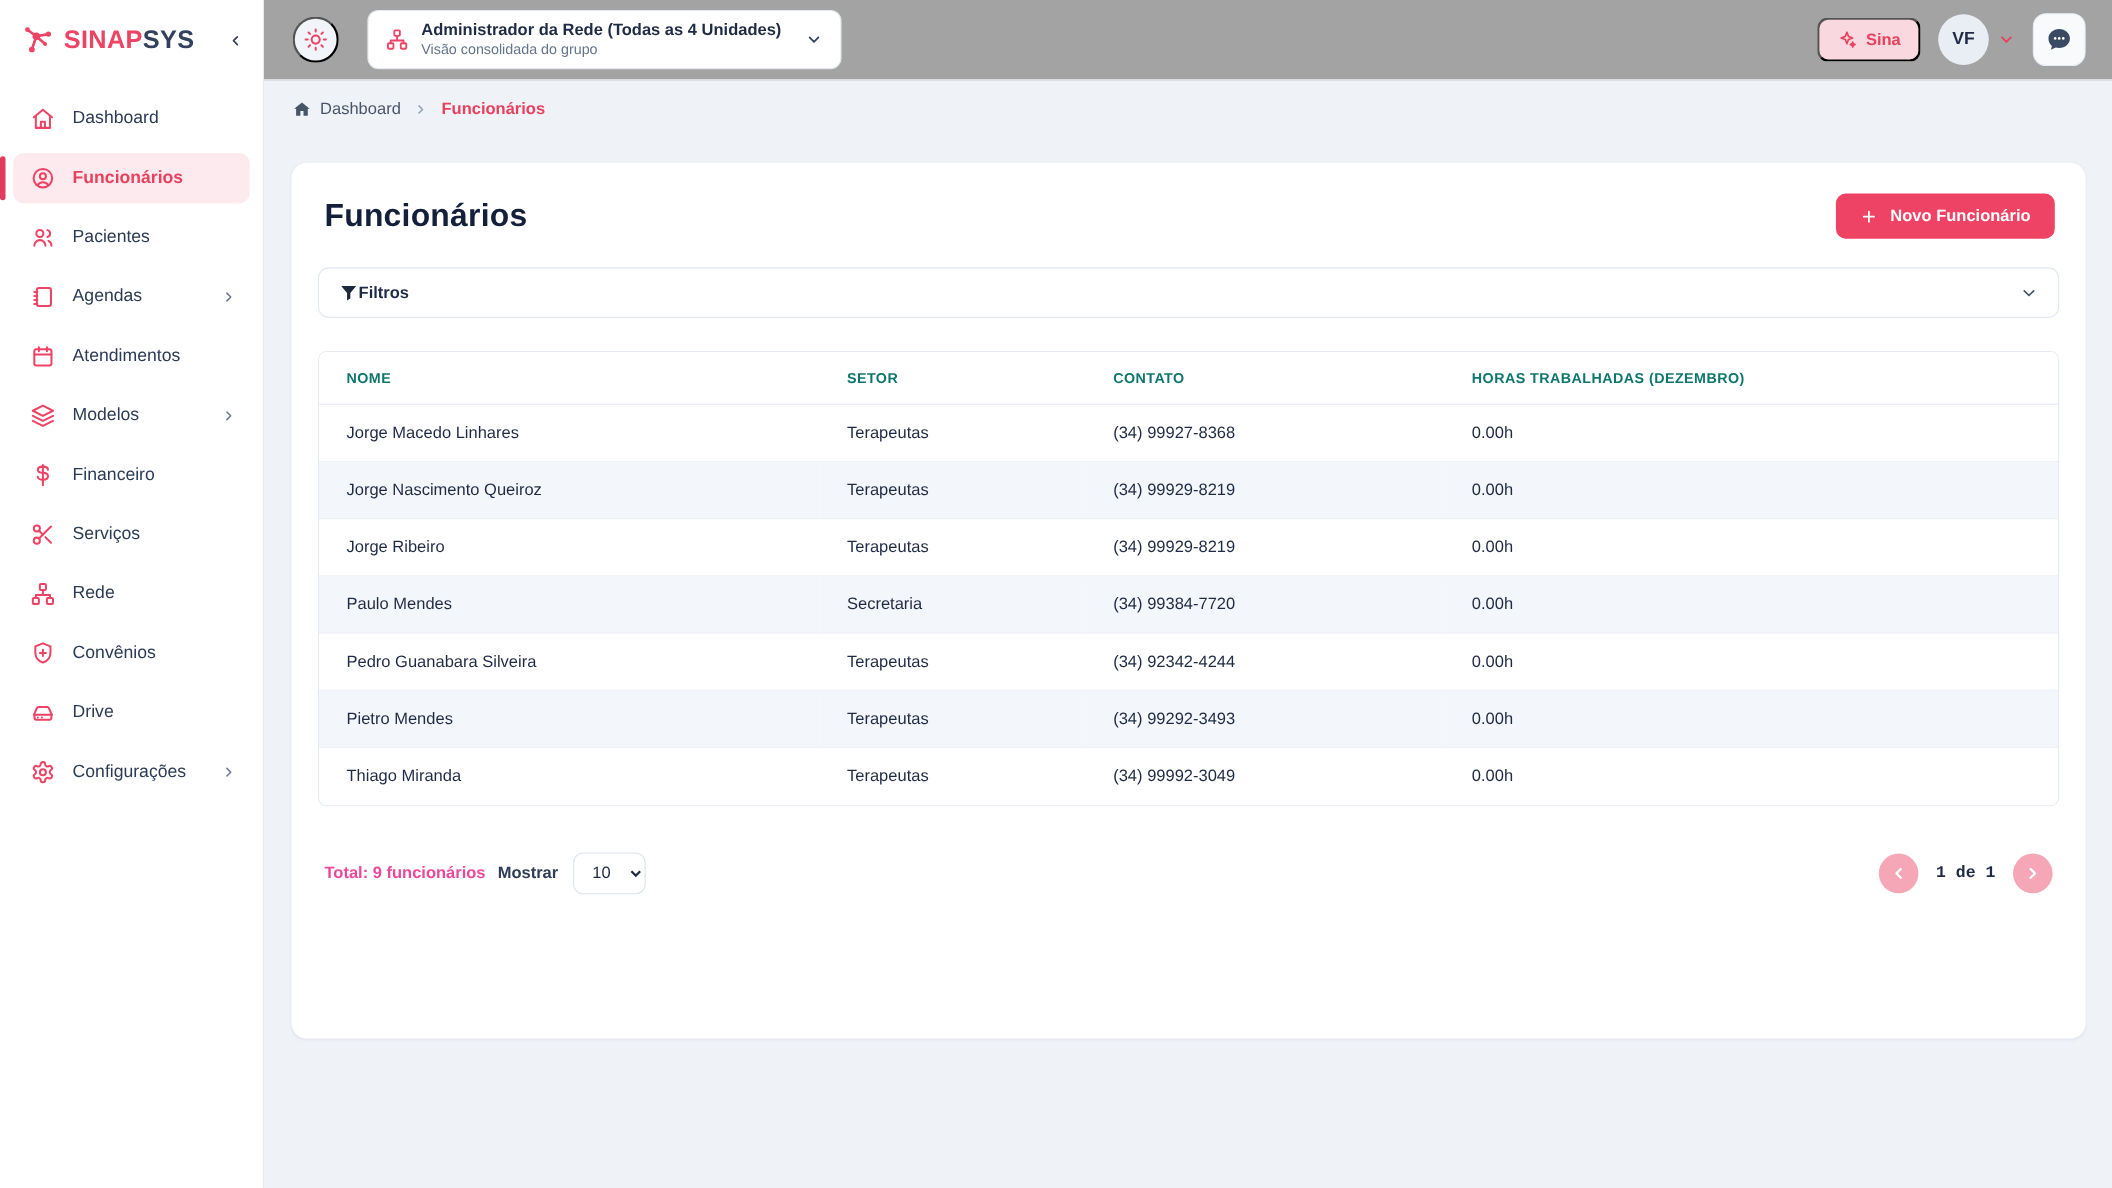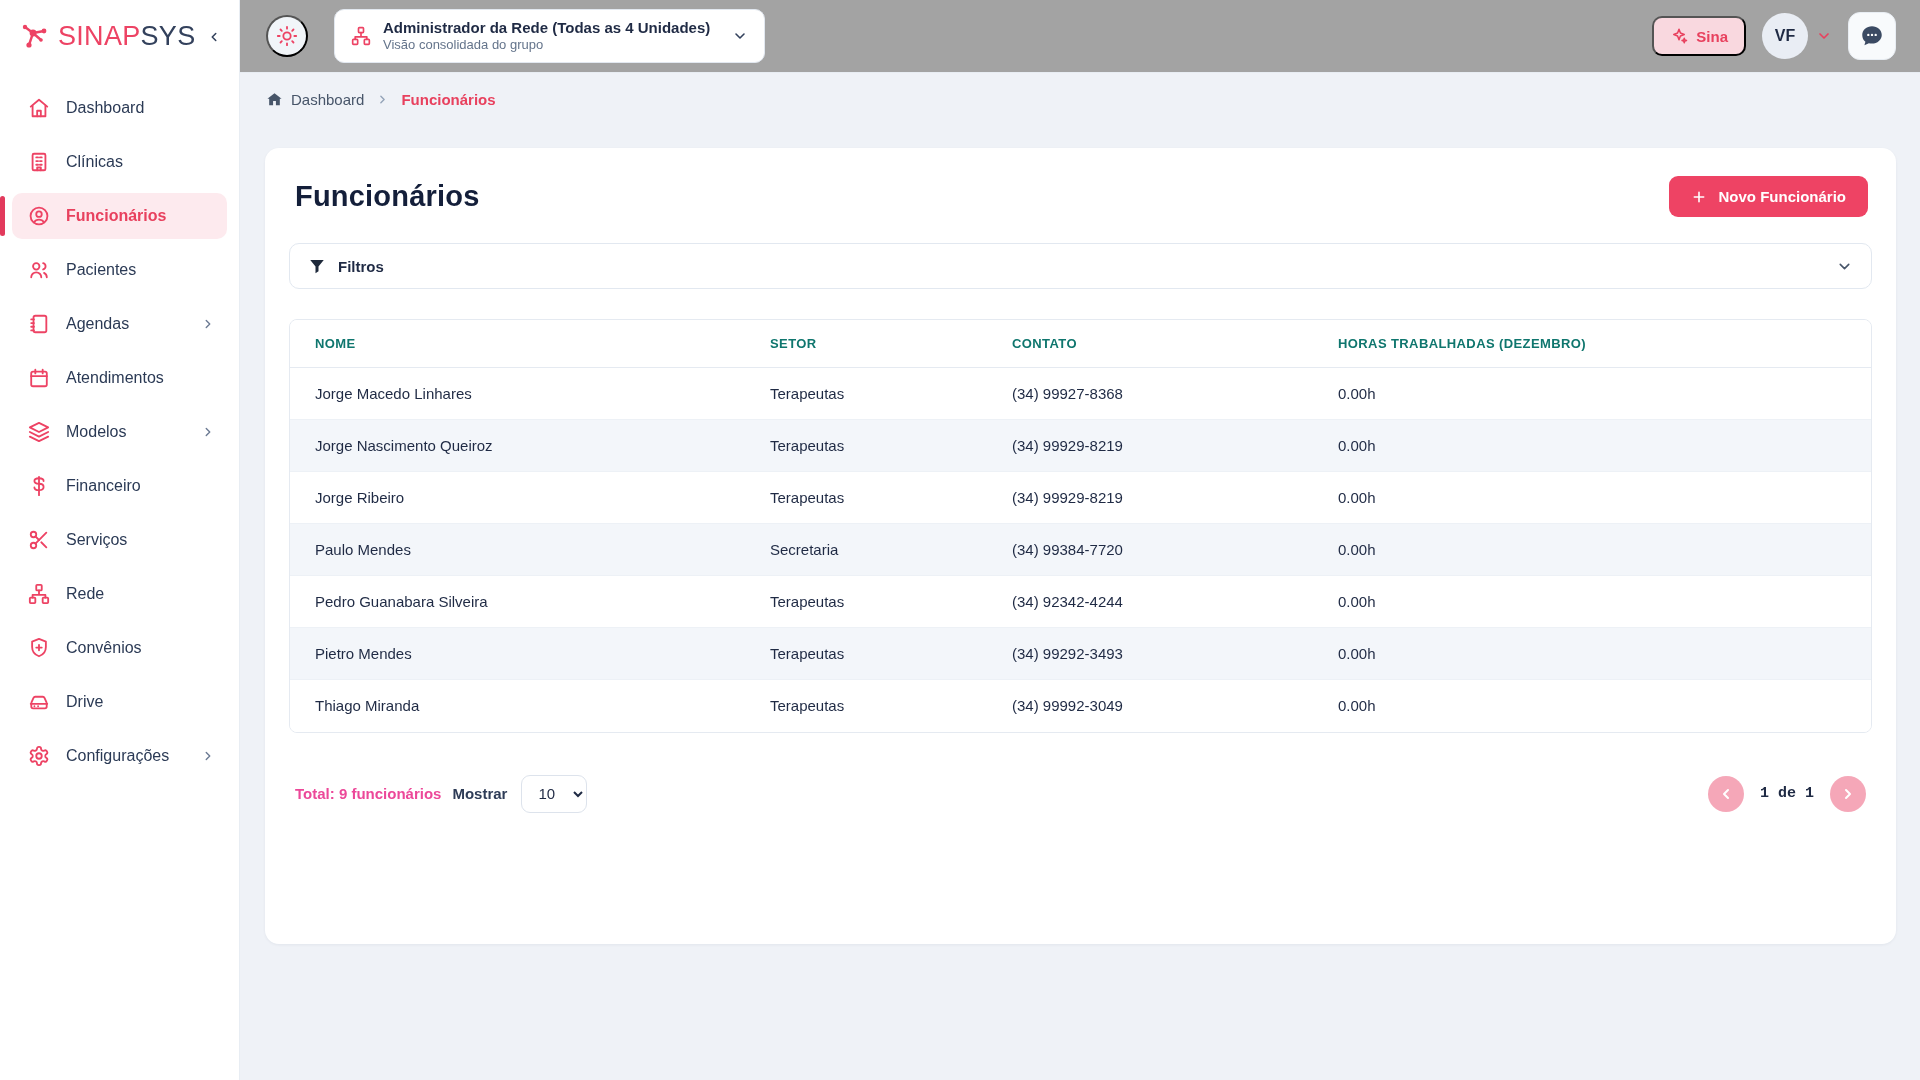"SINAPSYS" .logo-text { font-size: 27px -> 23px; font-weight: normal -> bold }
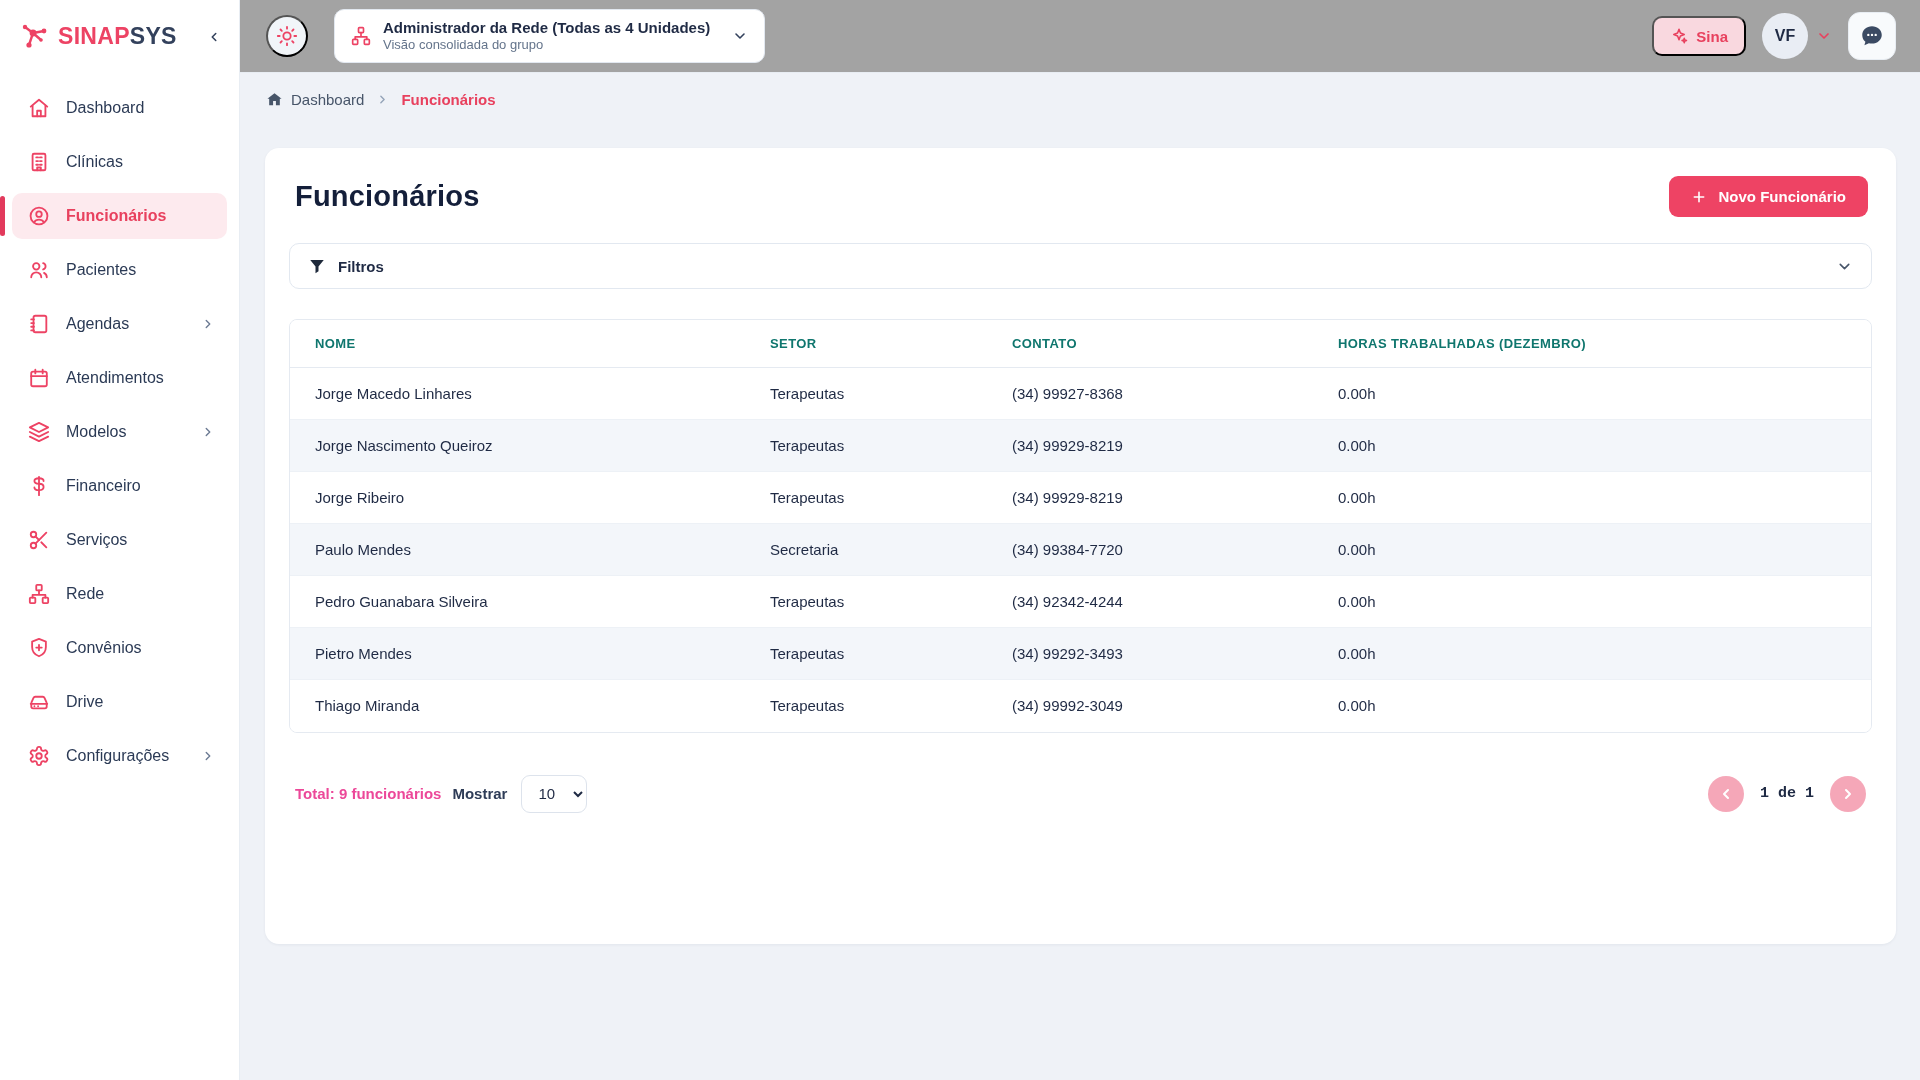"Clínicas" div.menu-item { html: <div> <span> <svg> <rect></rect> <path></path> <path></path> </svg> </span> <span>Clínicas</span> </div> -> none }
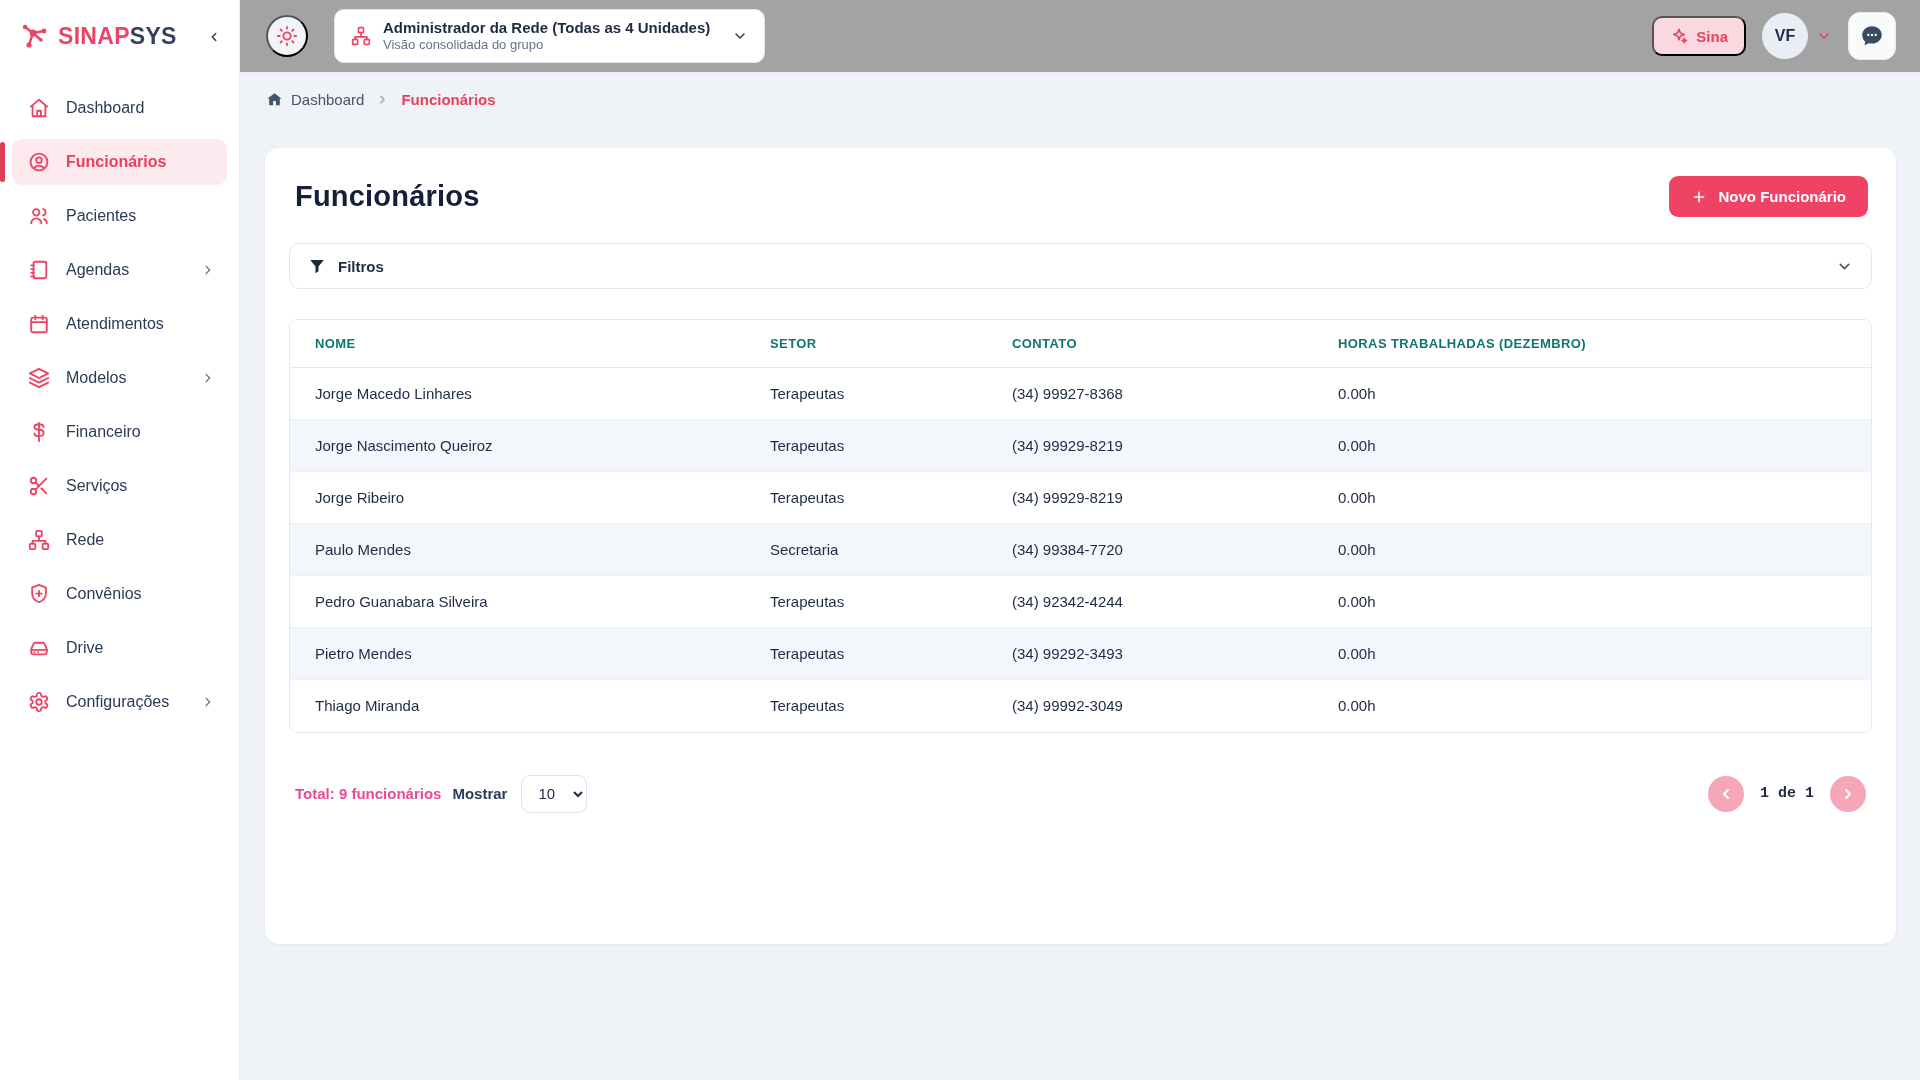"Filtros" .filters-bar { gap: 12px -> none }
